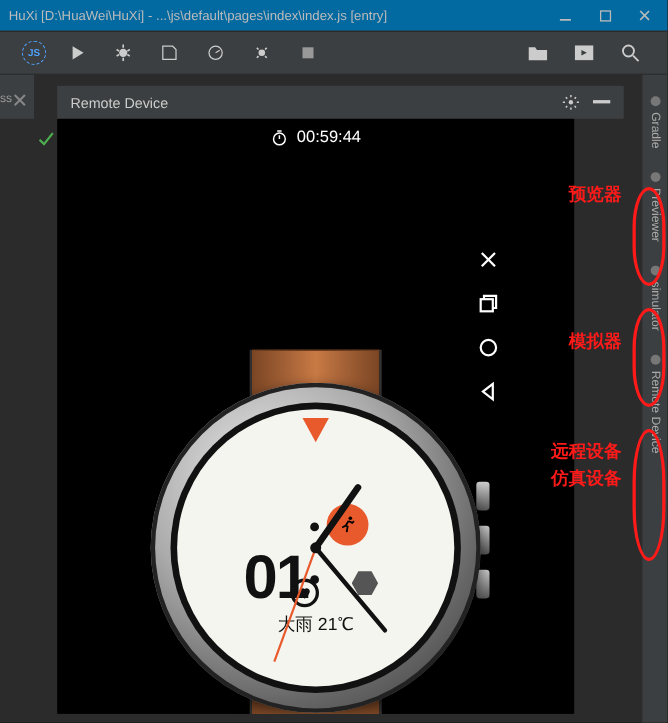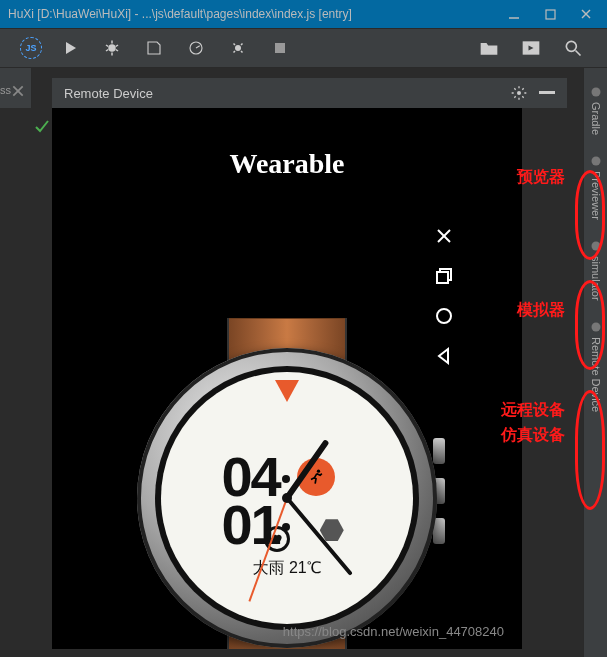"00:59:44" div.timer-row { html: none -> <div> <span> <svg> <circle></circle> <line></line> <line></line> </svg> </span> <span>00:59:44</span> </div> }
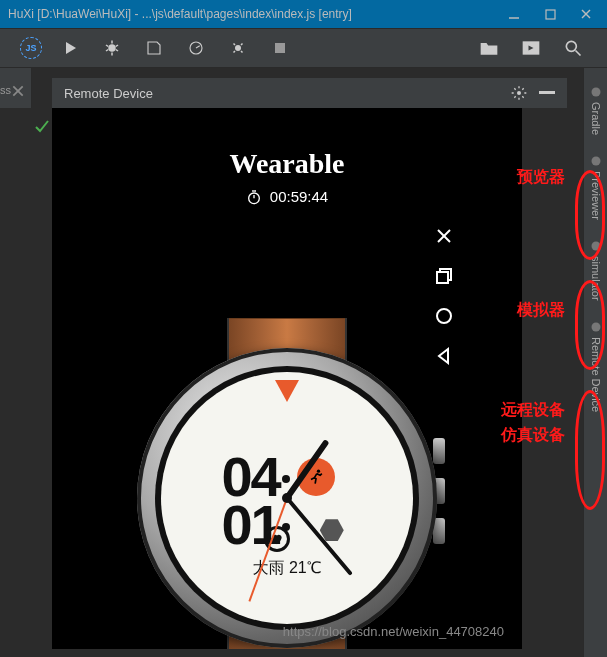"Wearable" div.wearable-title { html: <div>Wearable</div> -> none }
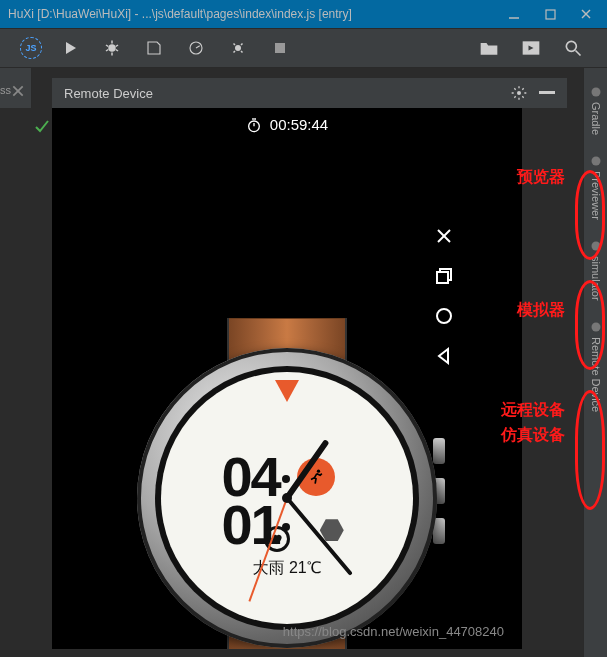"04" div.big-num { html: <div>04</div> -> none }
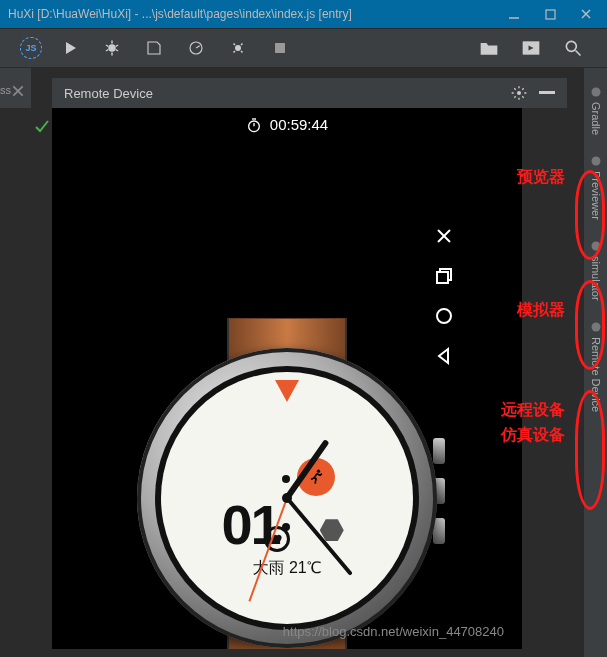"https://blog.csdn.net/weixin_44708240" div.watermark { html: <div>https://blog.csdn.net/weixin_44708240</div> -> none }
